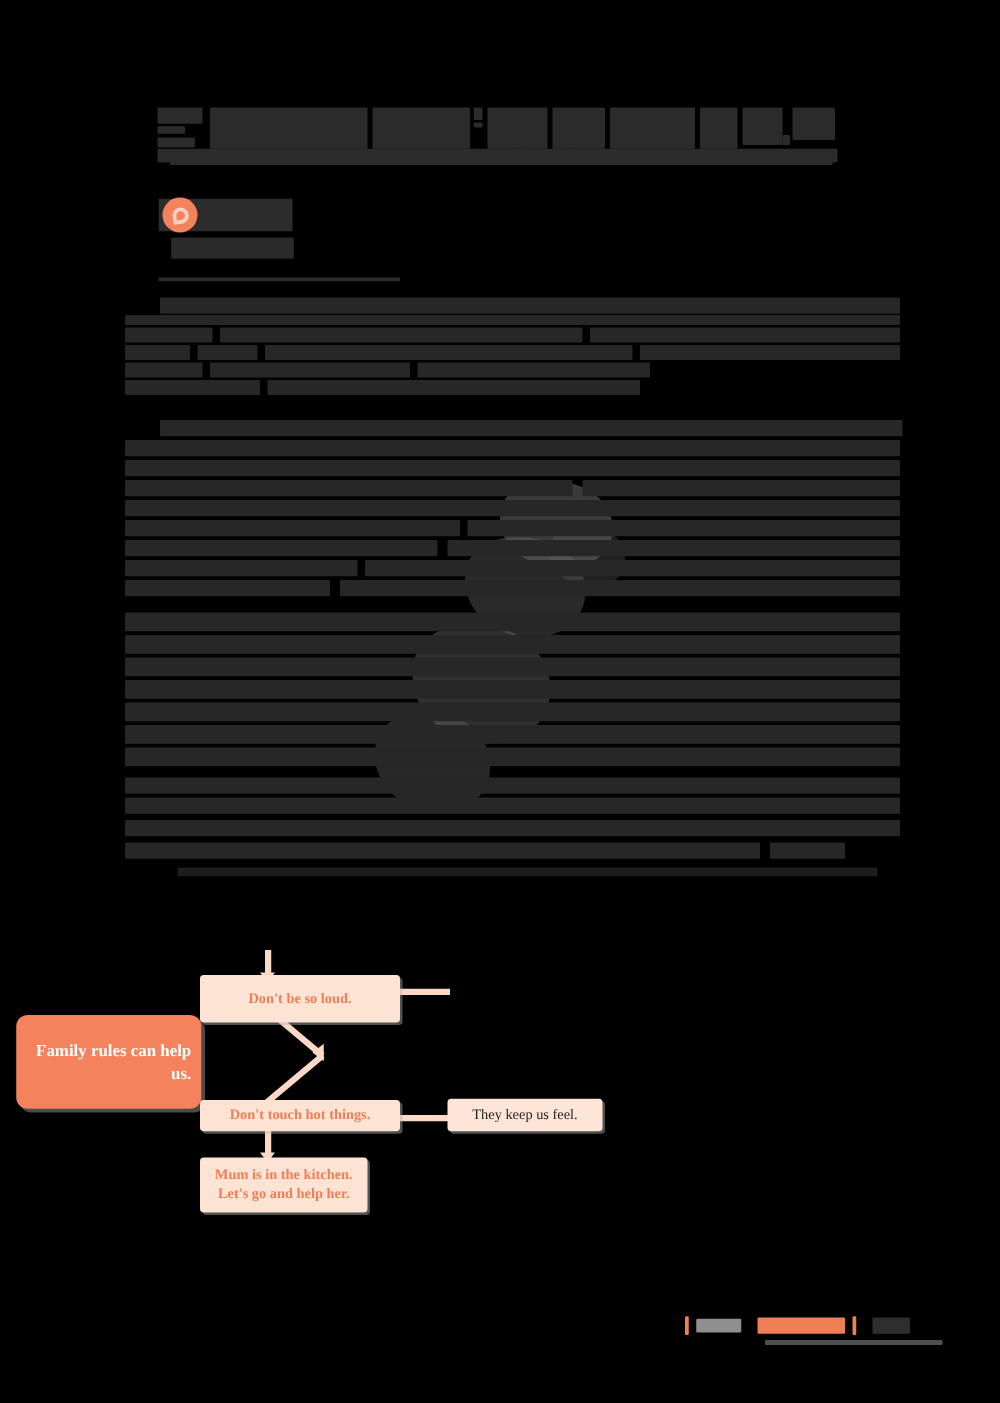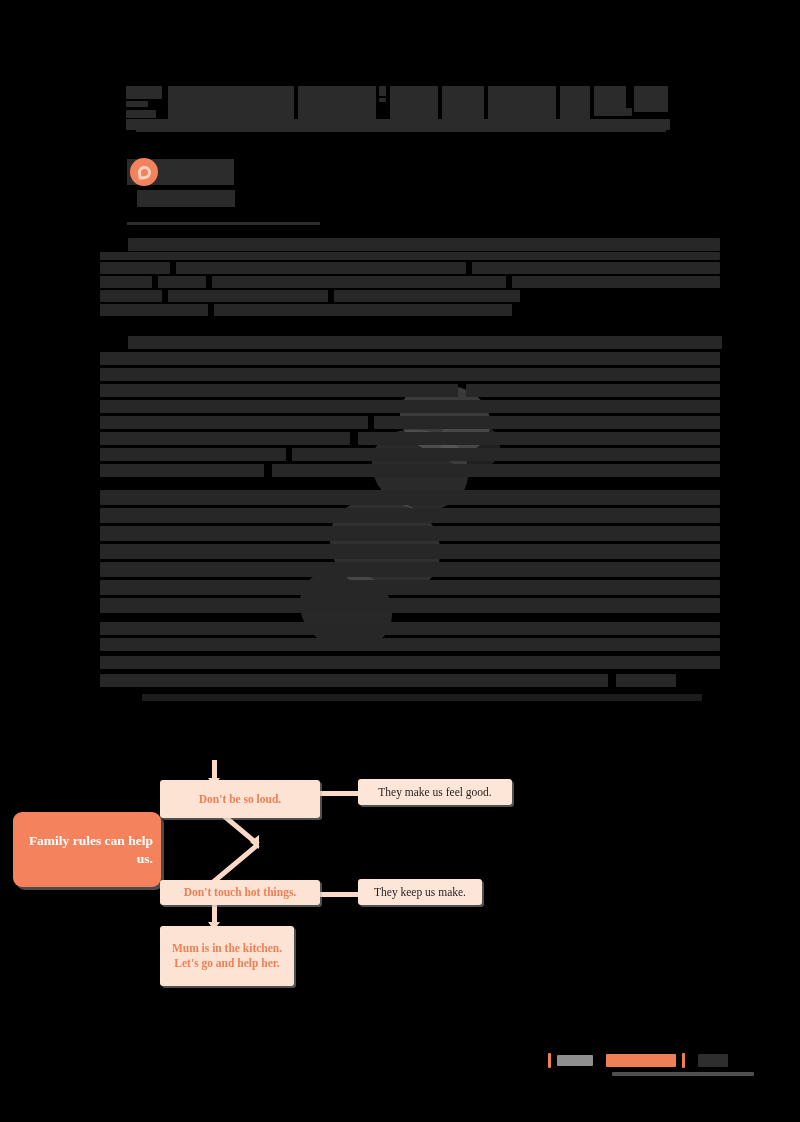"They make us feel good." div.node { html: <div> <span>They make us feel good.</span> </div> -> none }
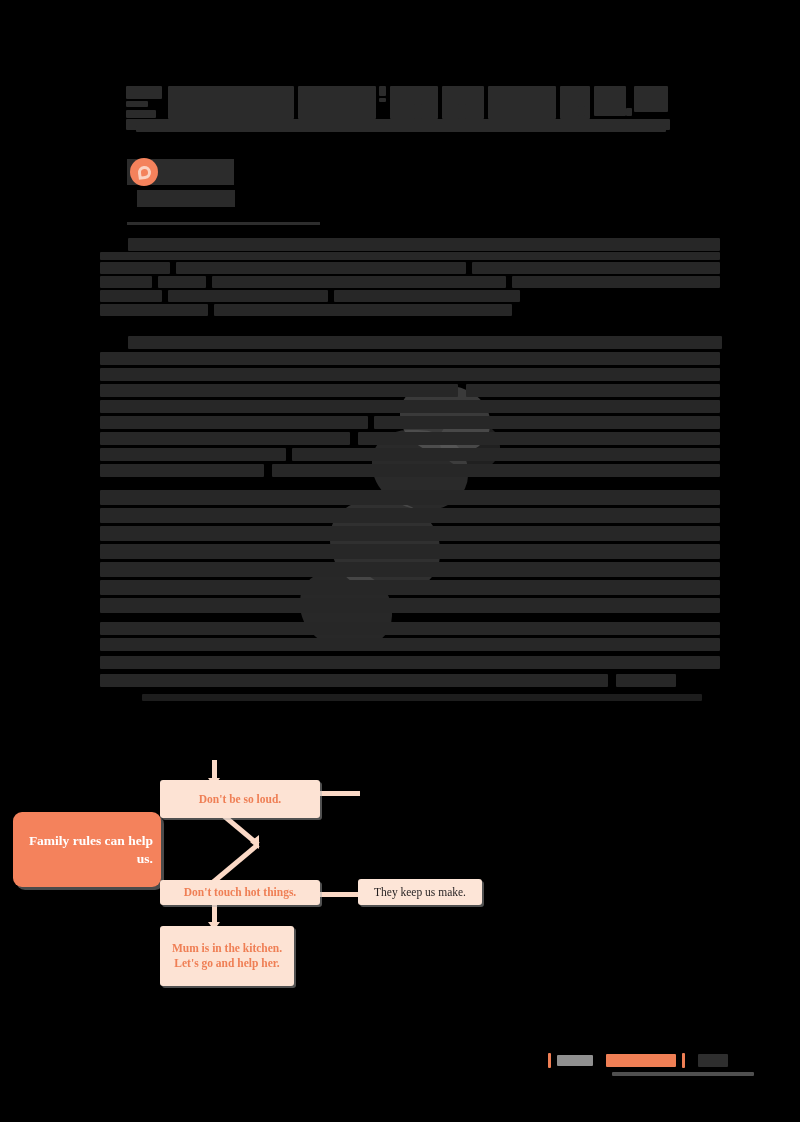"They keep us make." span { text: make -> feel }
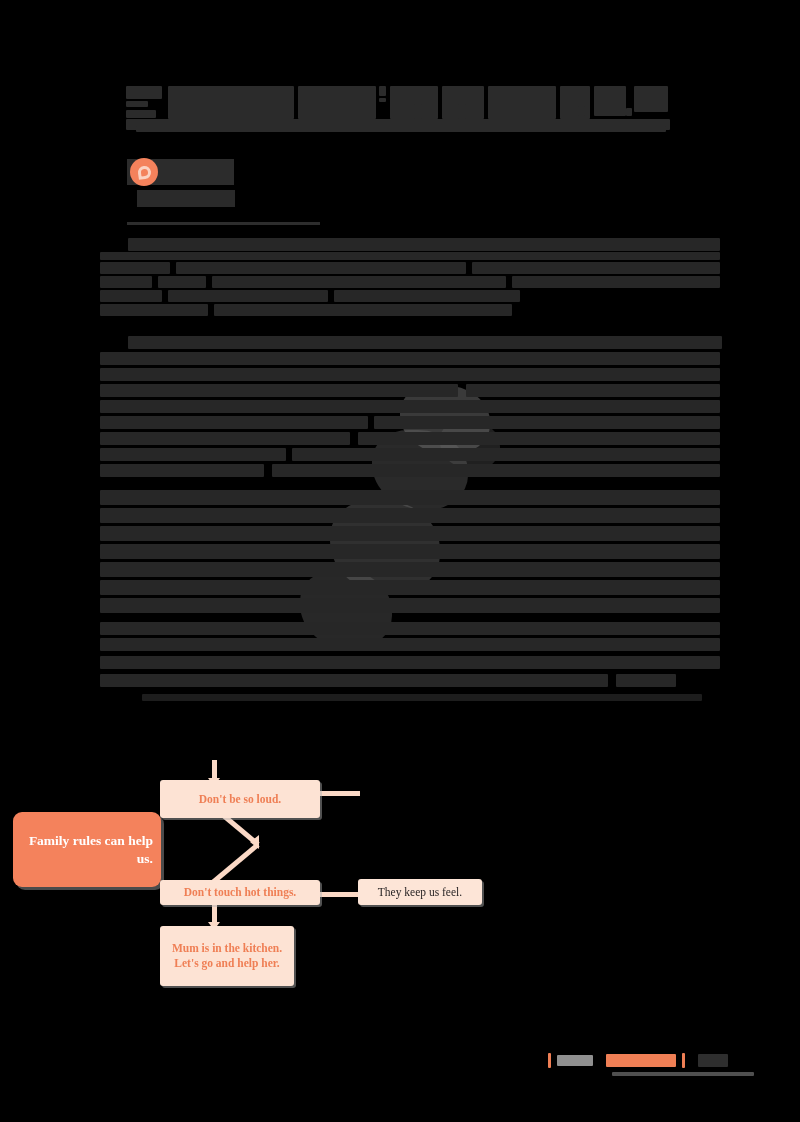"Mum is in the kitchen." div.node { height: 60px -> 44px }
